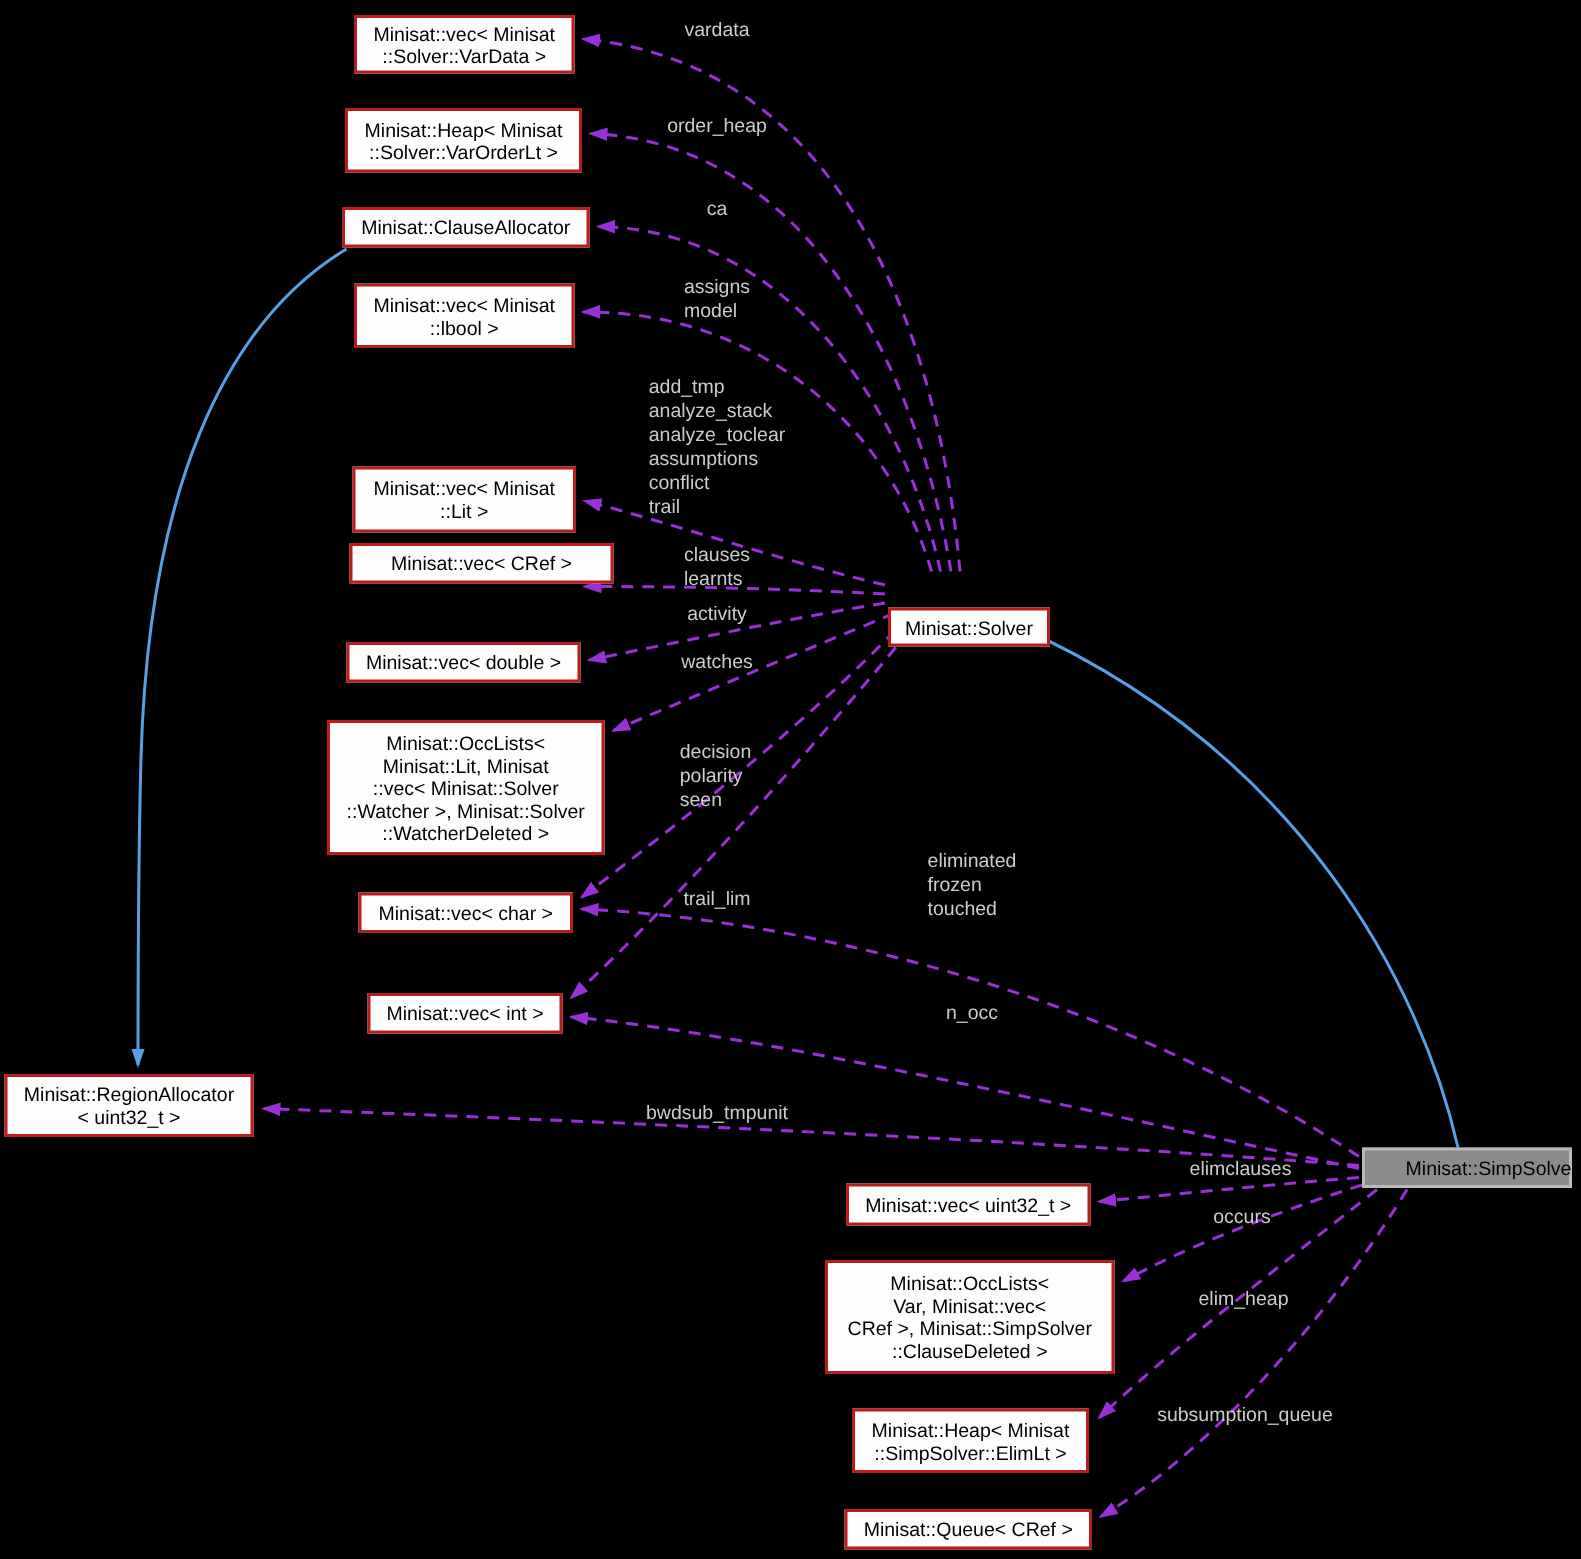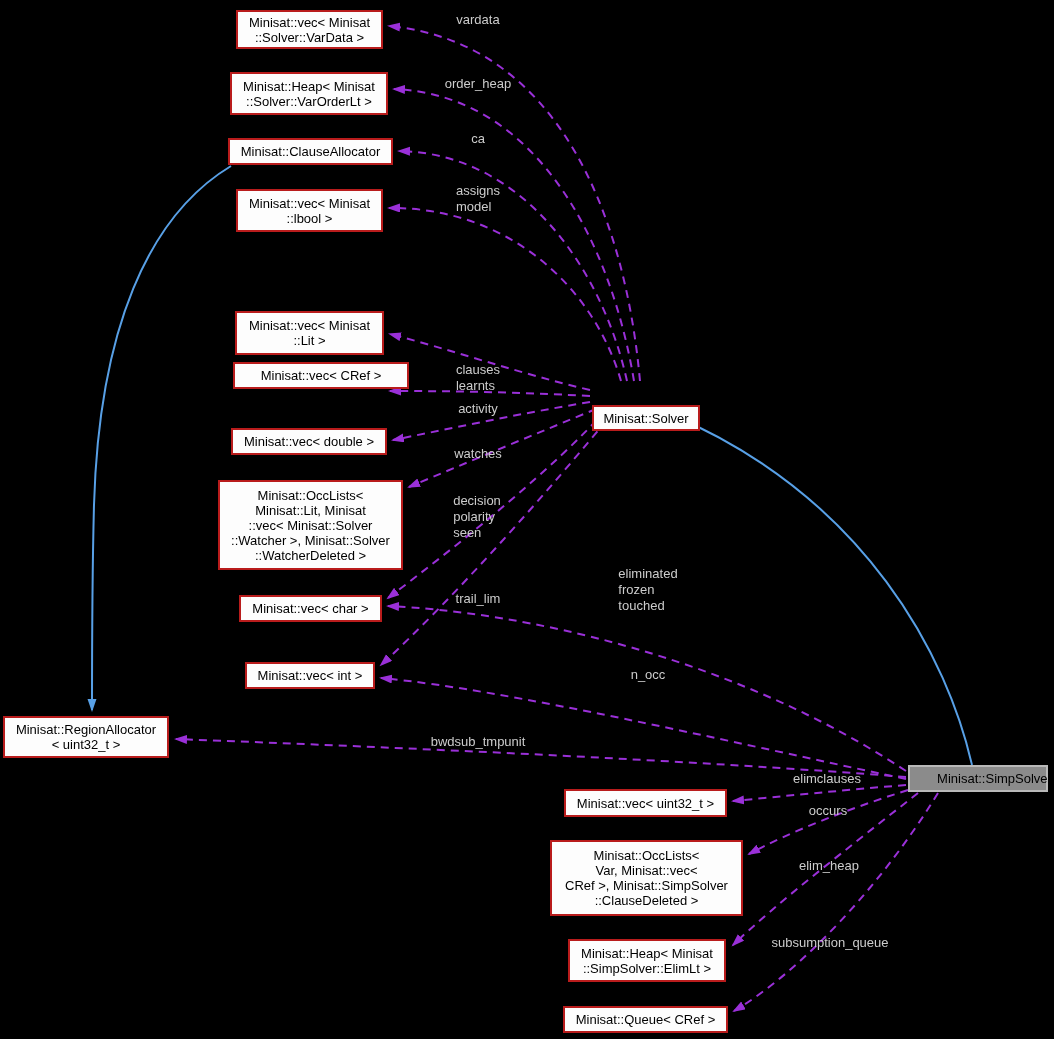"add_tmp" div.elabel { html: none -> <div>add_tmp analyze_stack analyze_toclear assumptions conflict trail</div> }
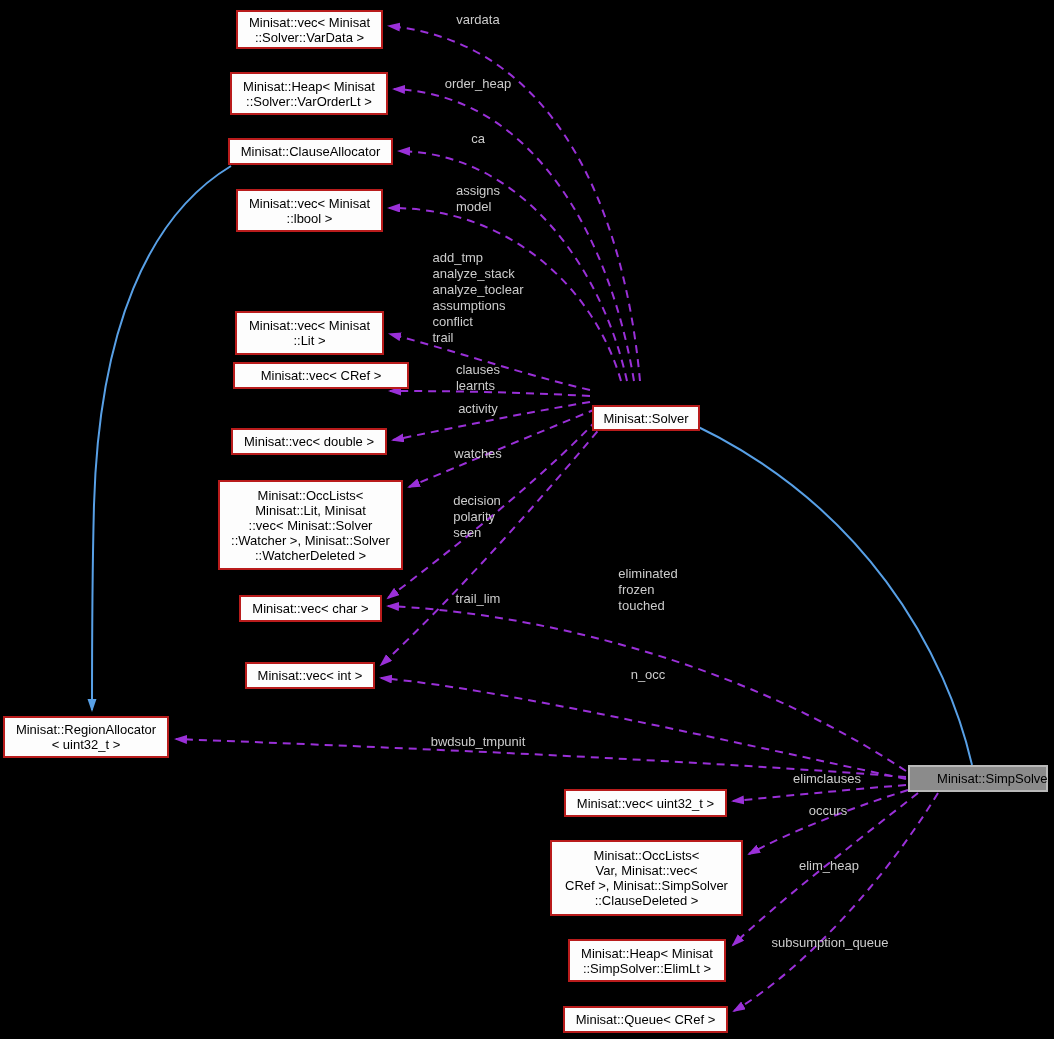"watches" div.elabel { top: 454px -> 441px }
